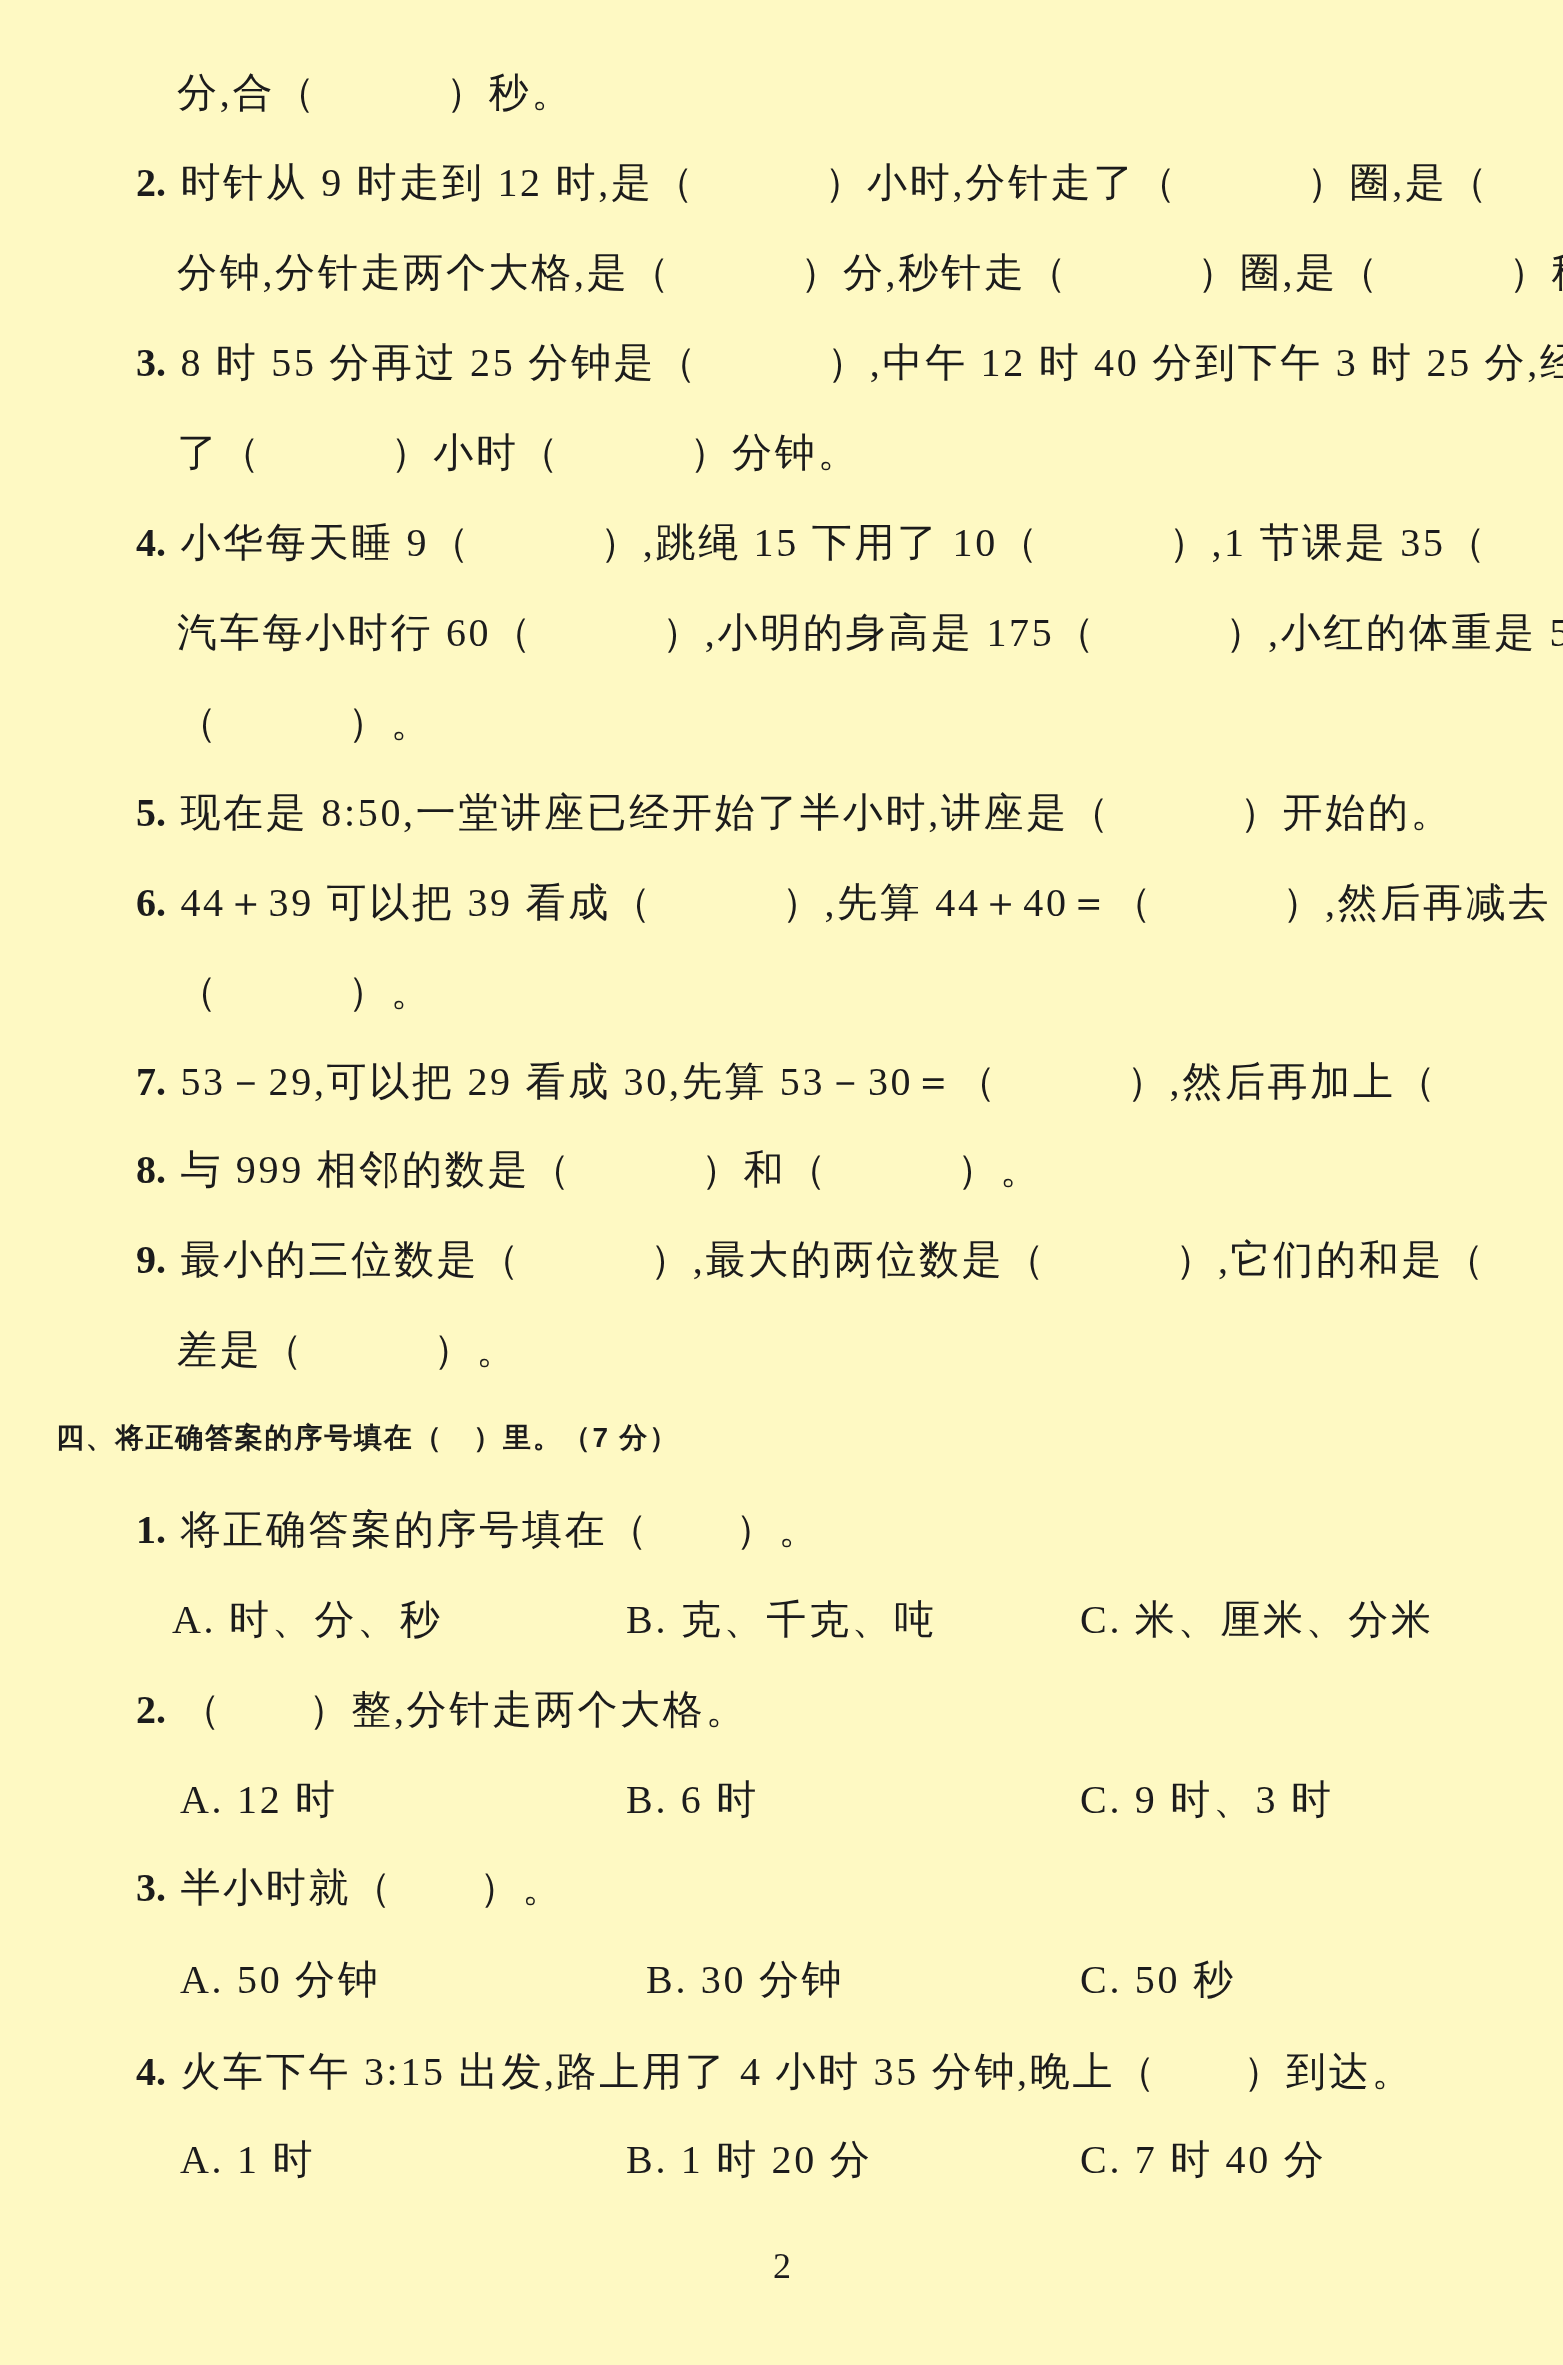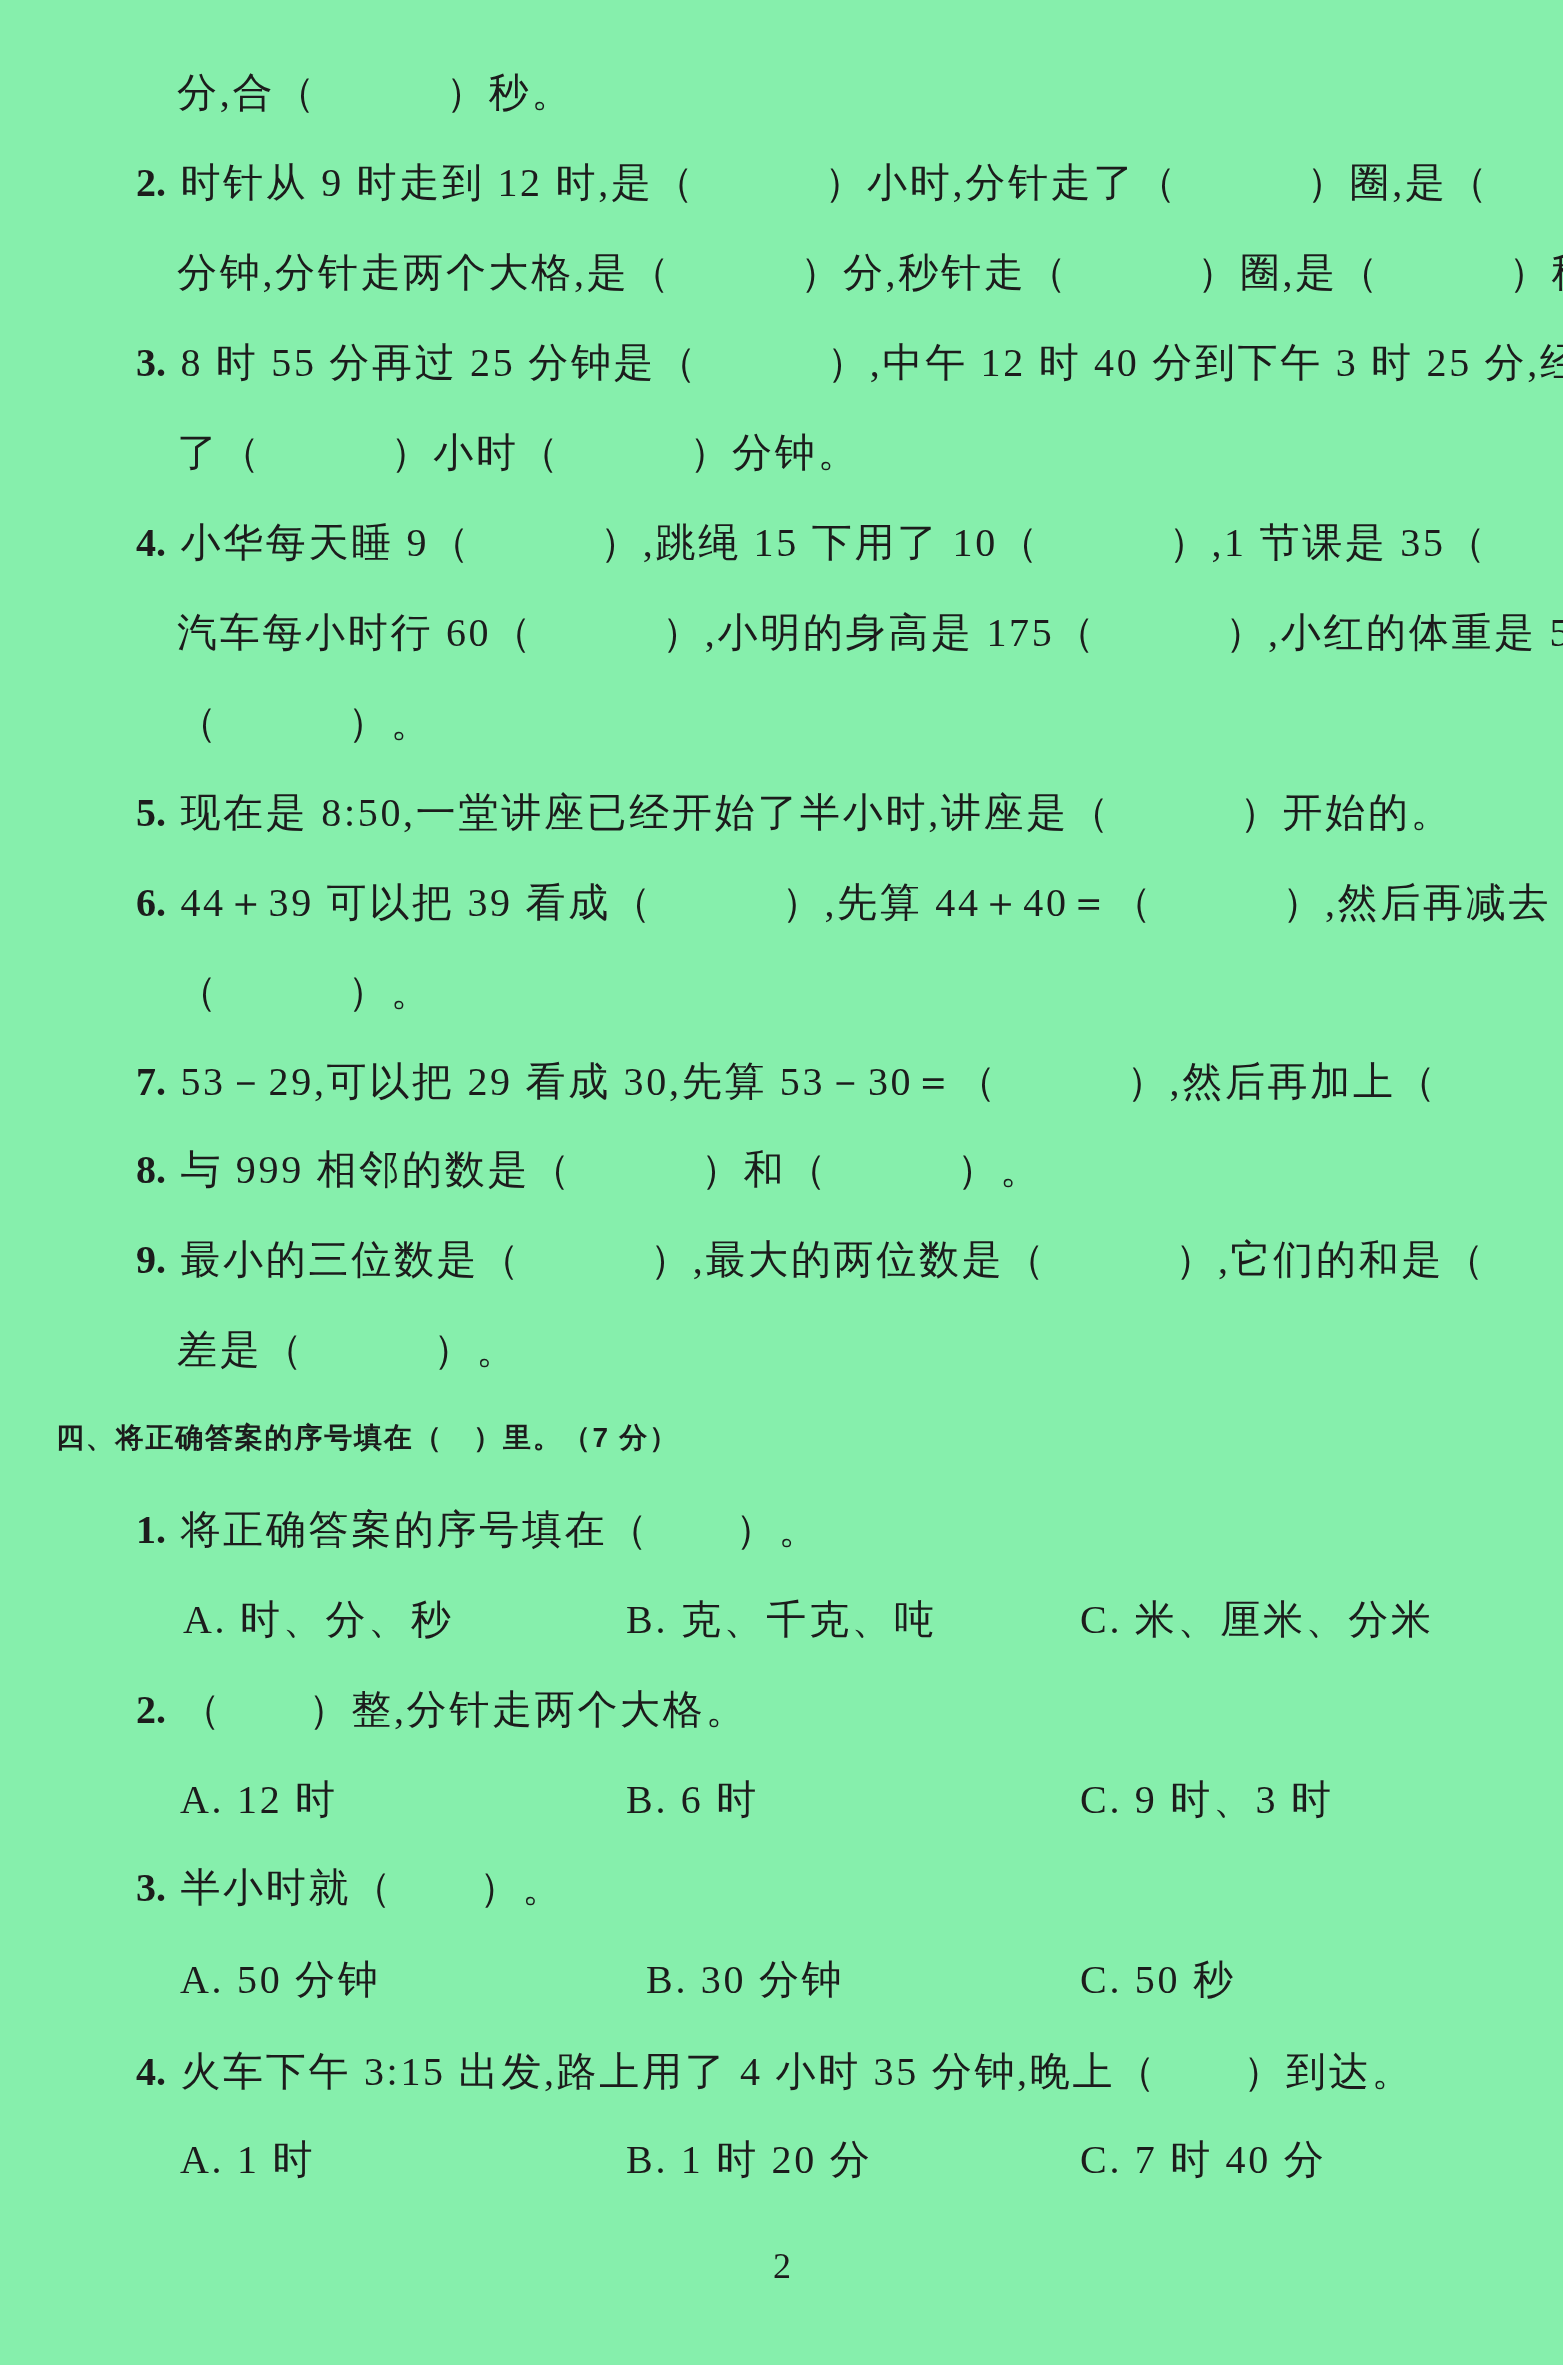"分,合（ ）秒。" .page { background: #86efac -> #fef9c3 }
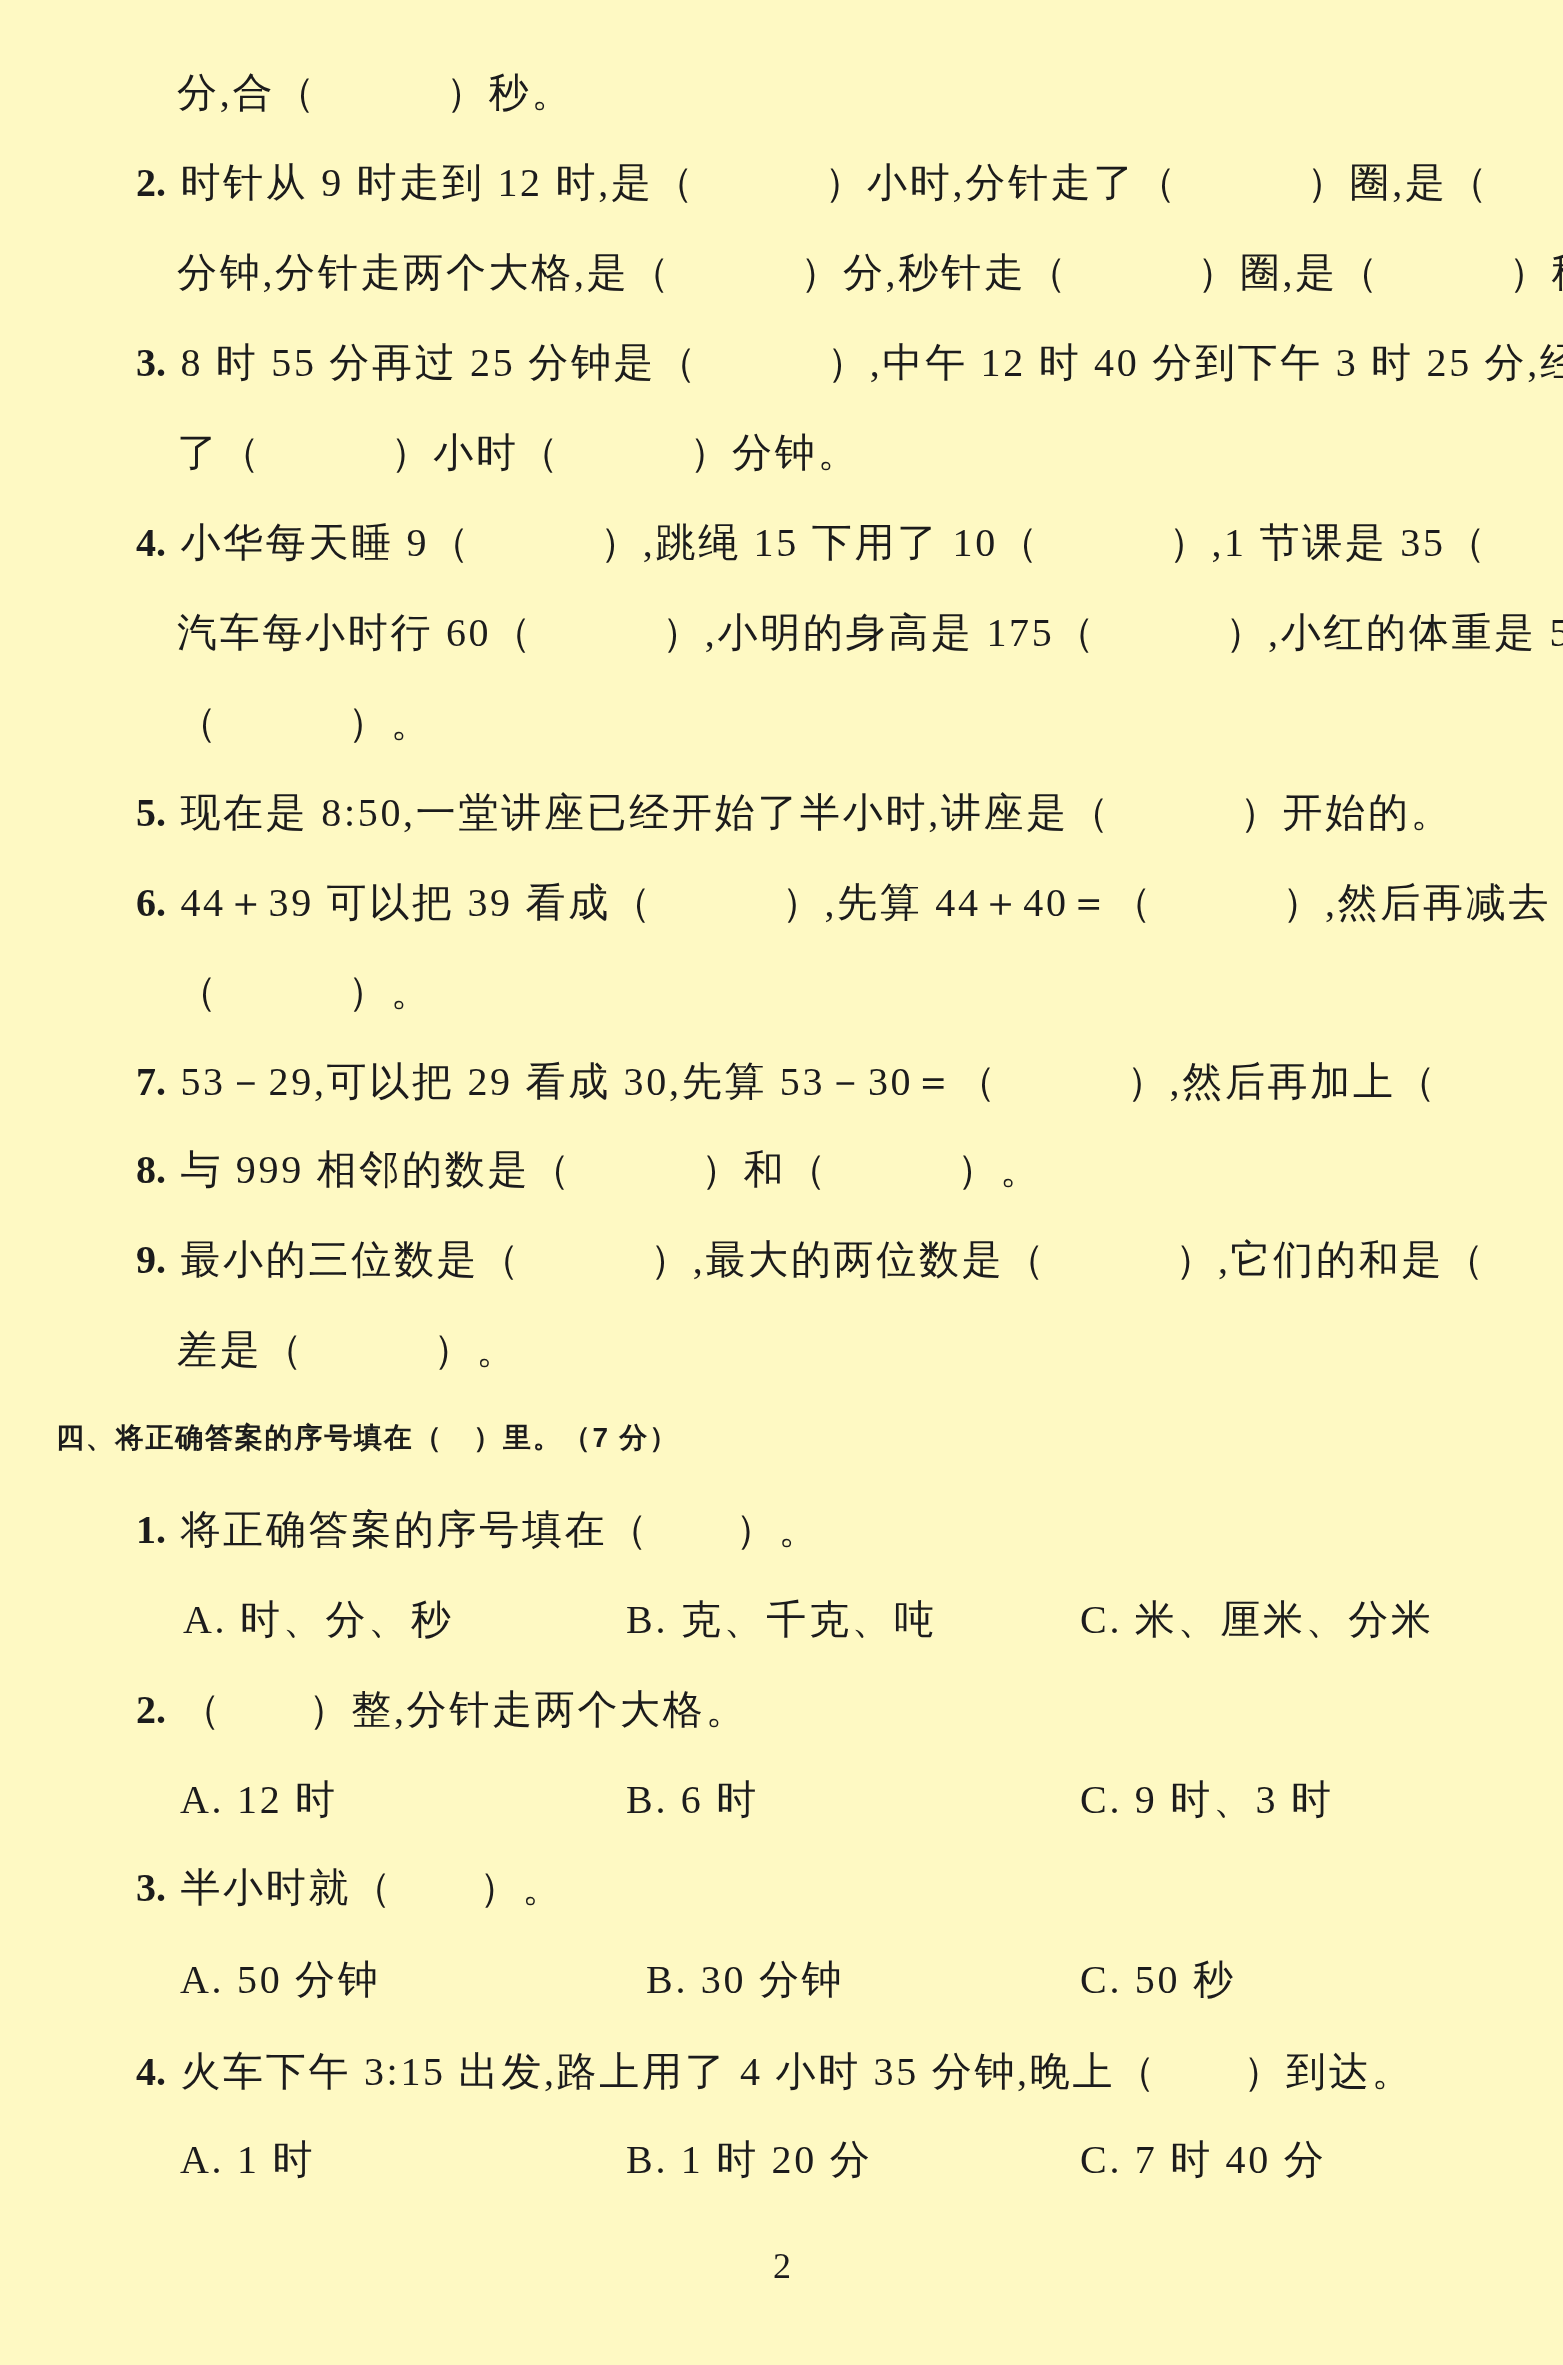"A. 时、分、秒" span.opt { left: 183px -> 172px }
